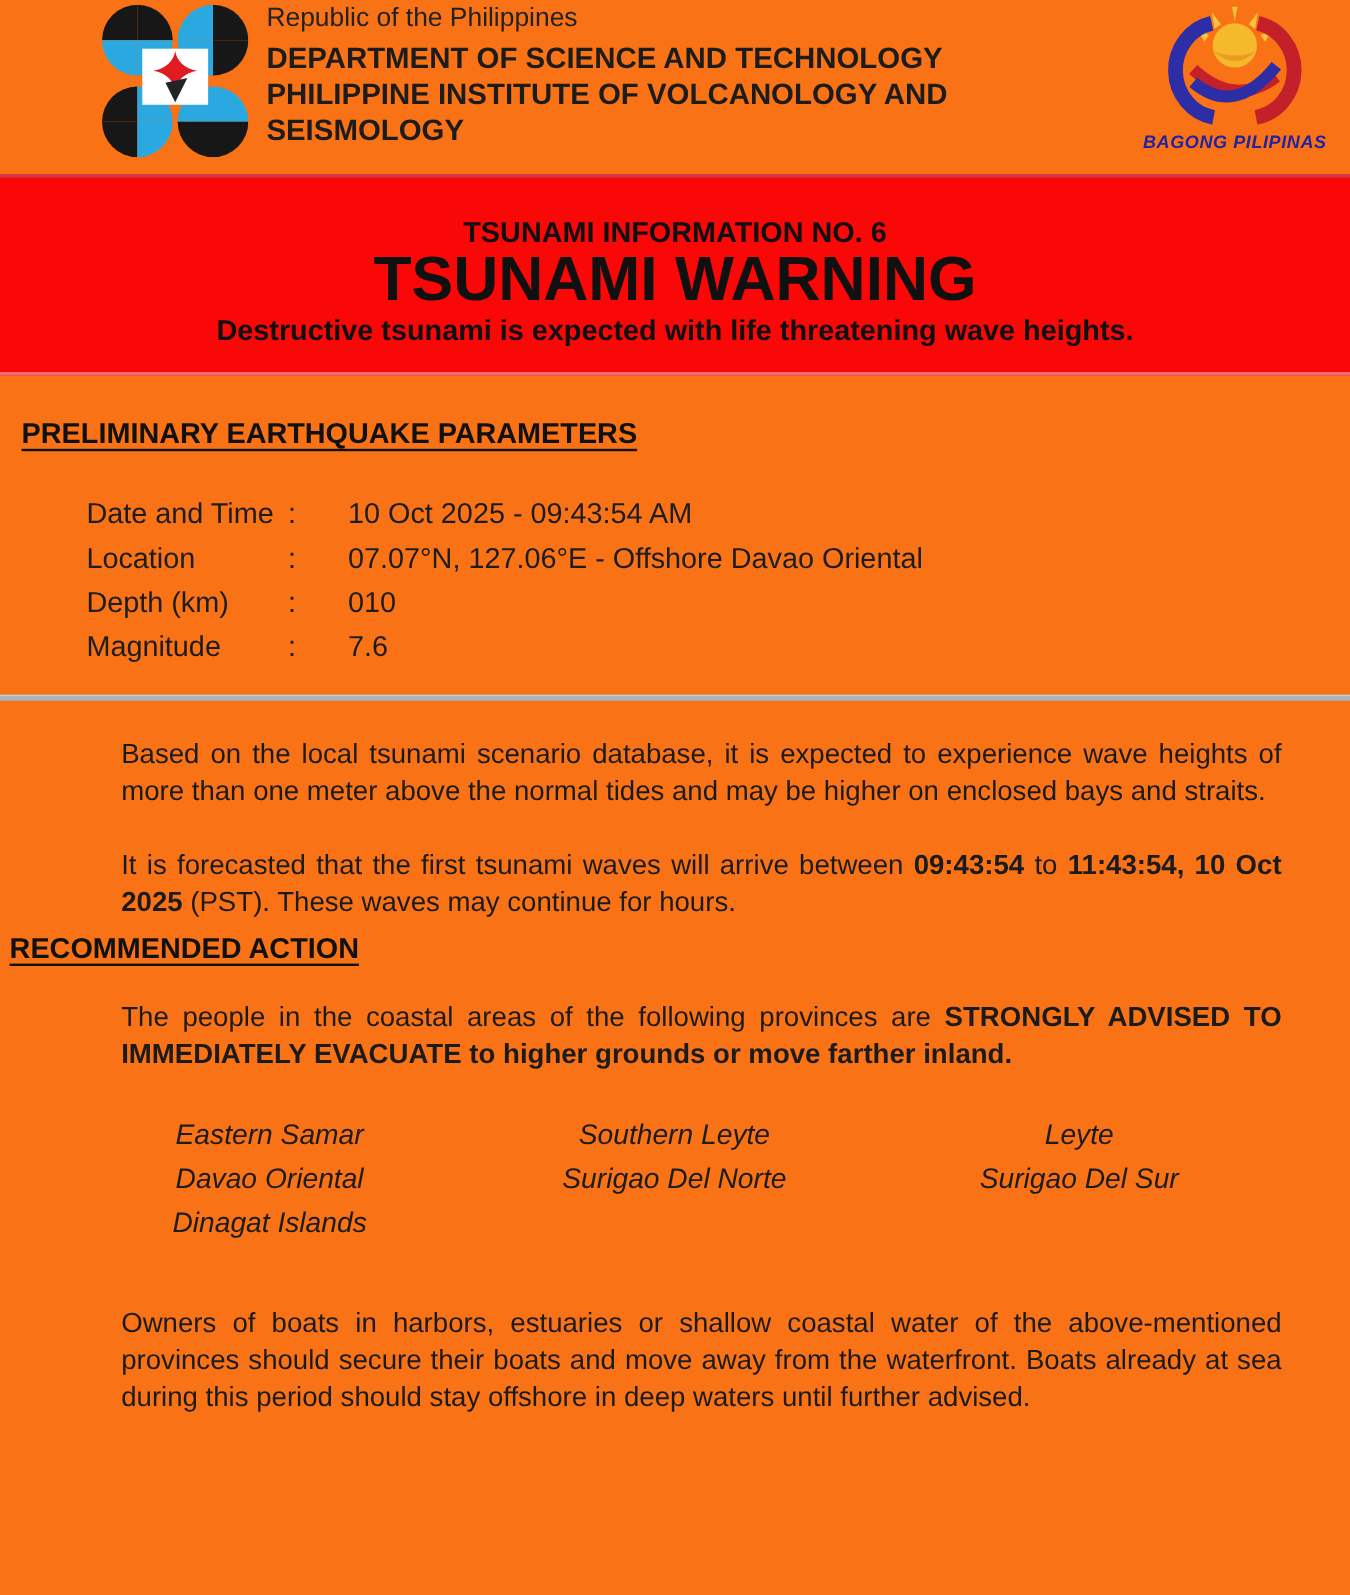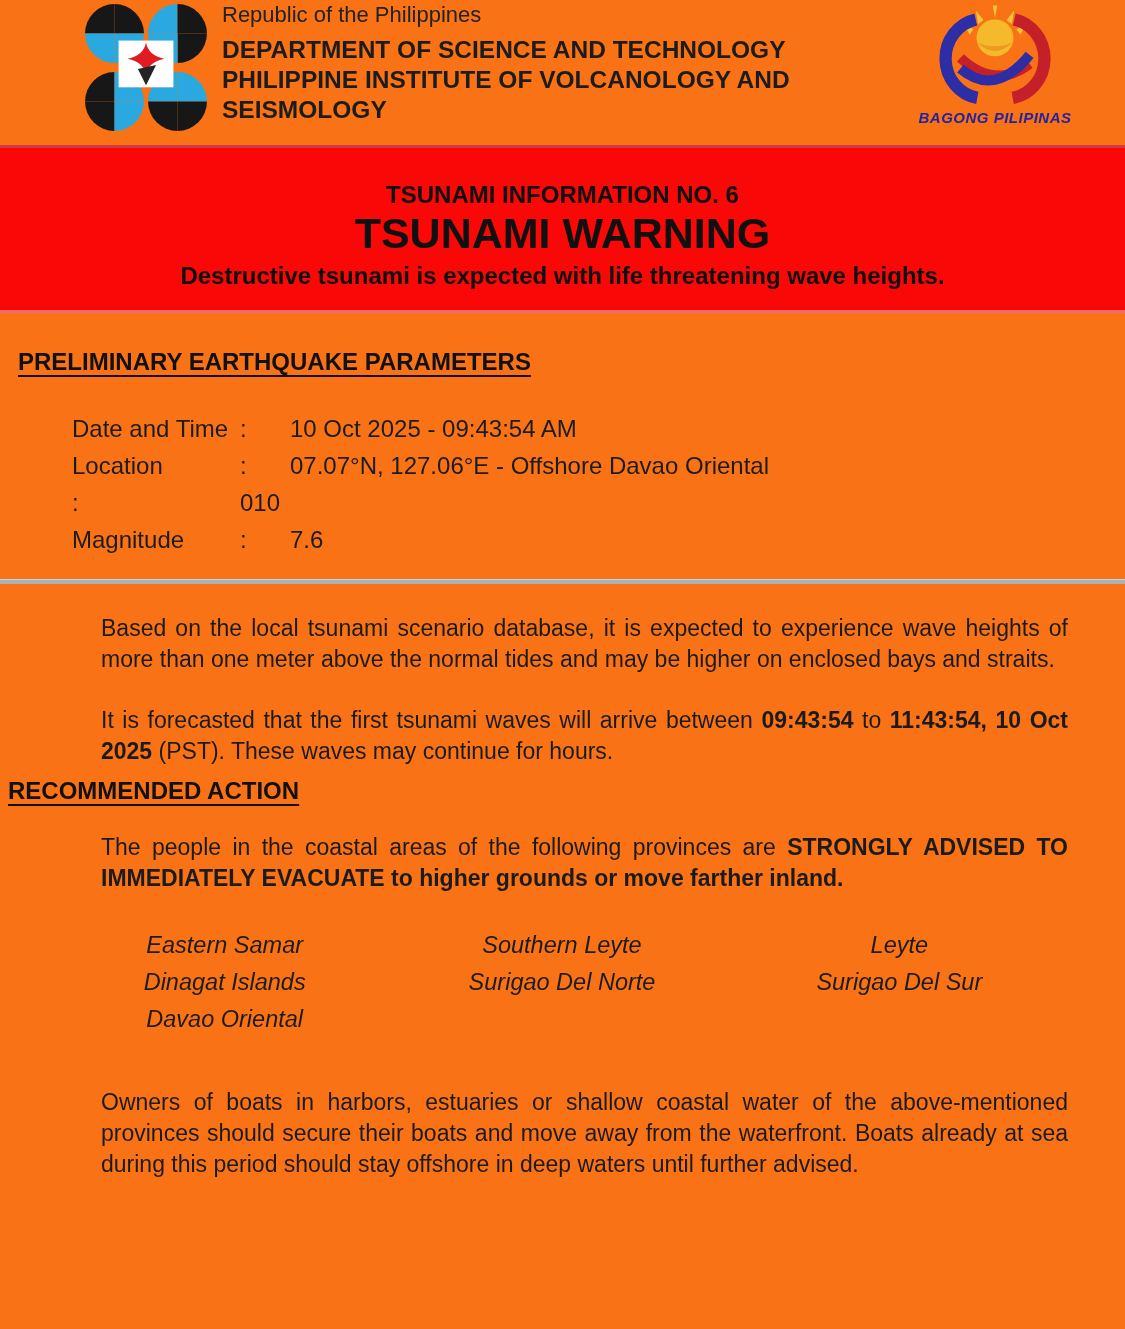"BAGONG PILIPINAS" .bagong { left: 915px -> 949px }
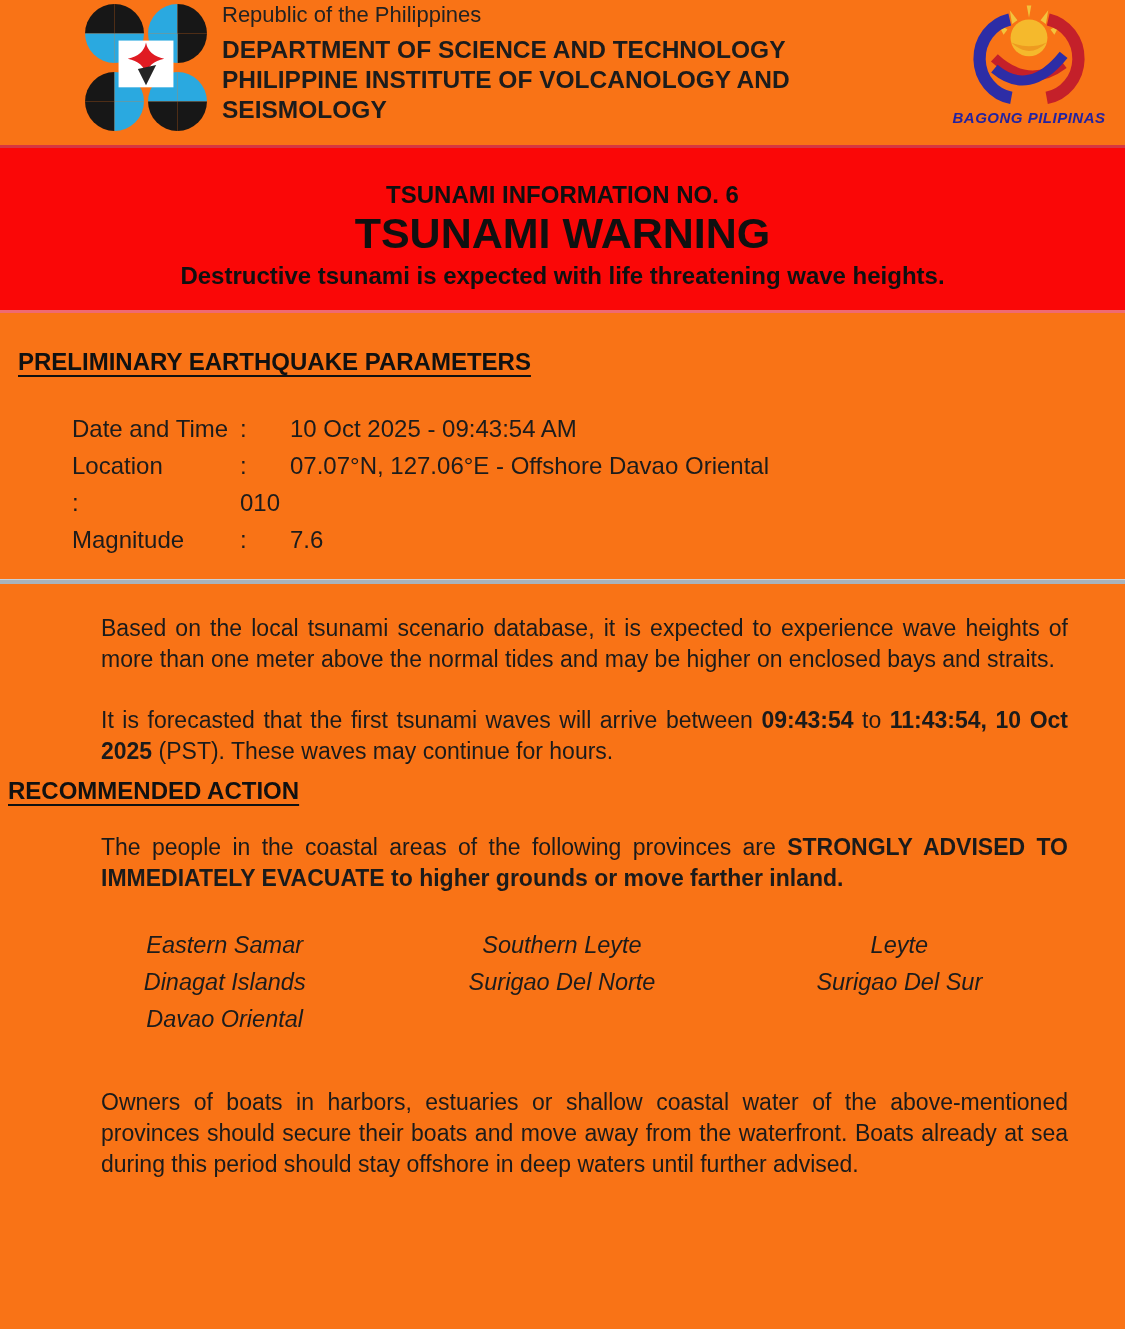"TSUNAMI WARNING" .banner-title { font-size: 43px -> 52px }
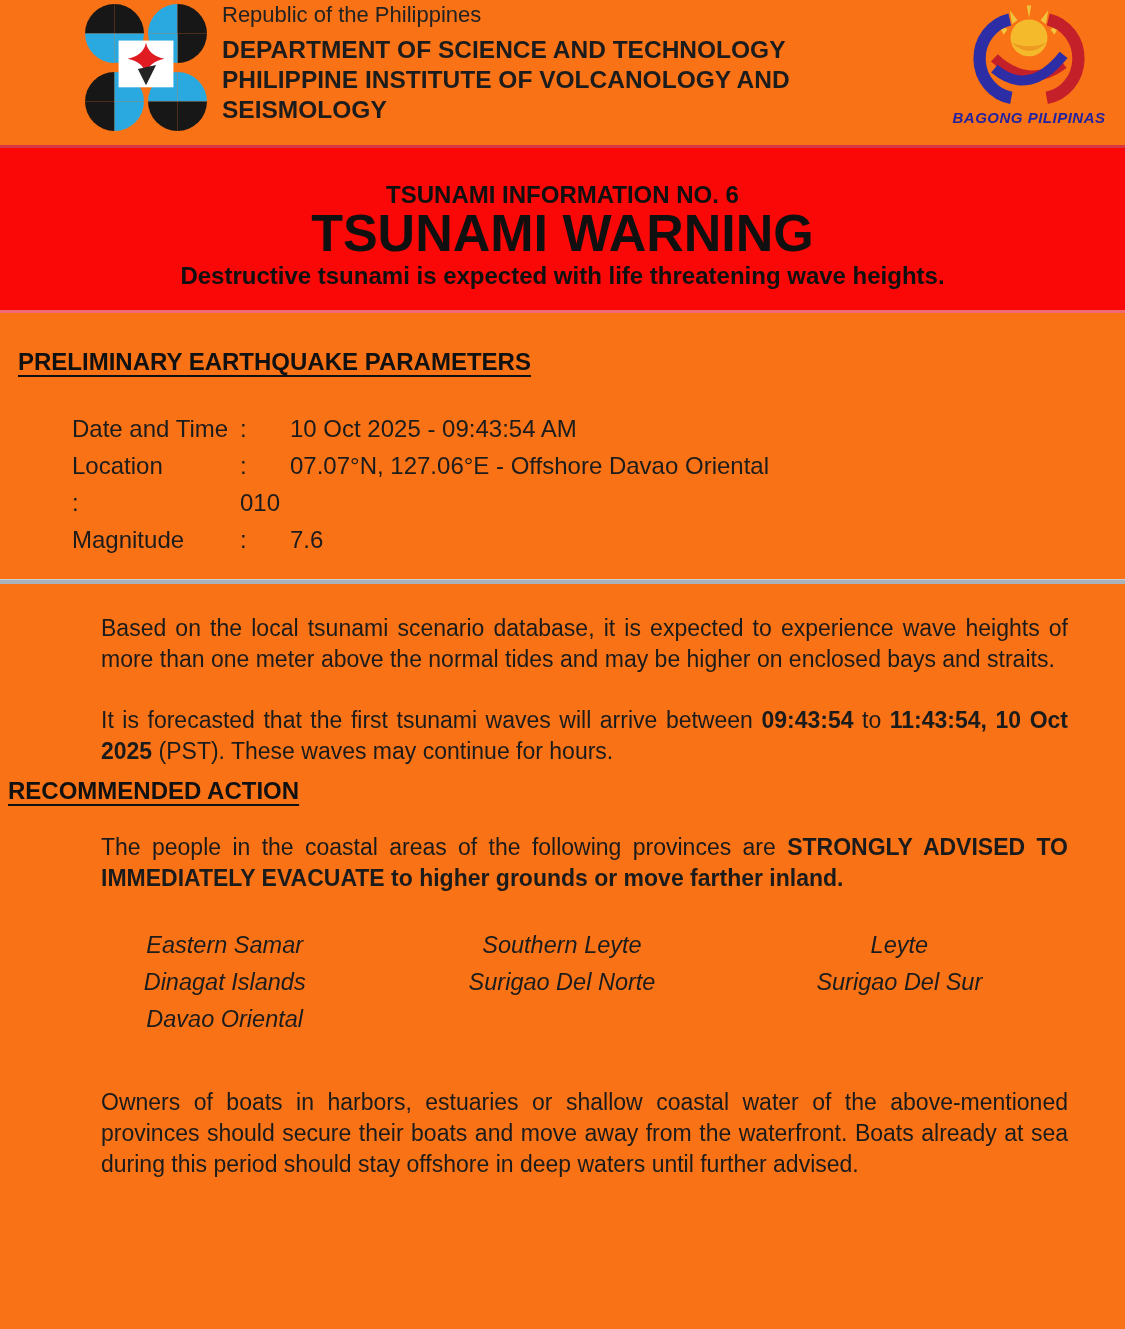"Depth (km)" span.plabel { html: none -> <span>Depth (km)</span> }
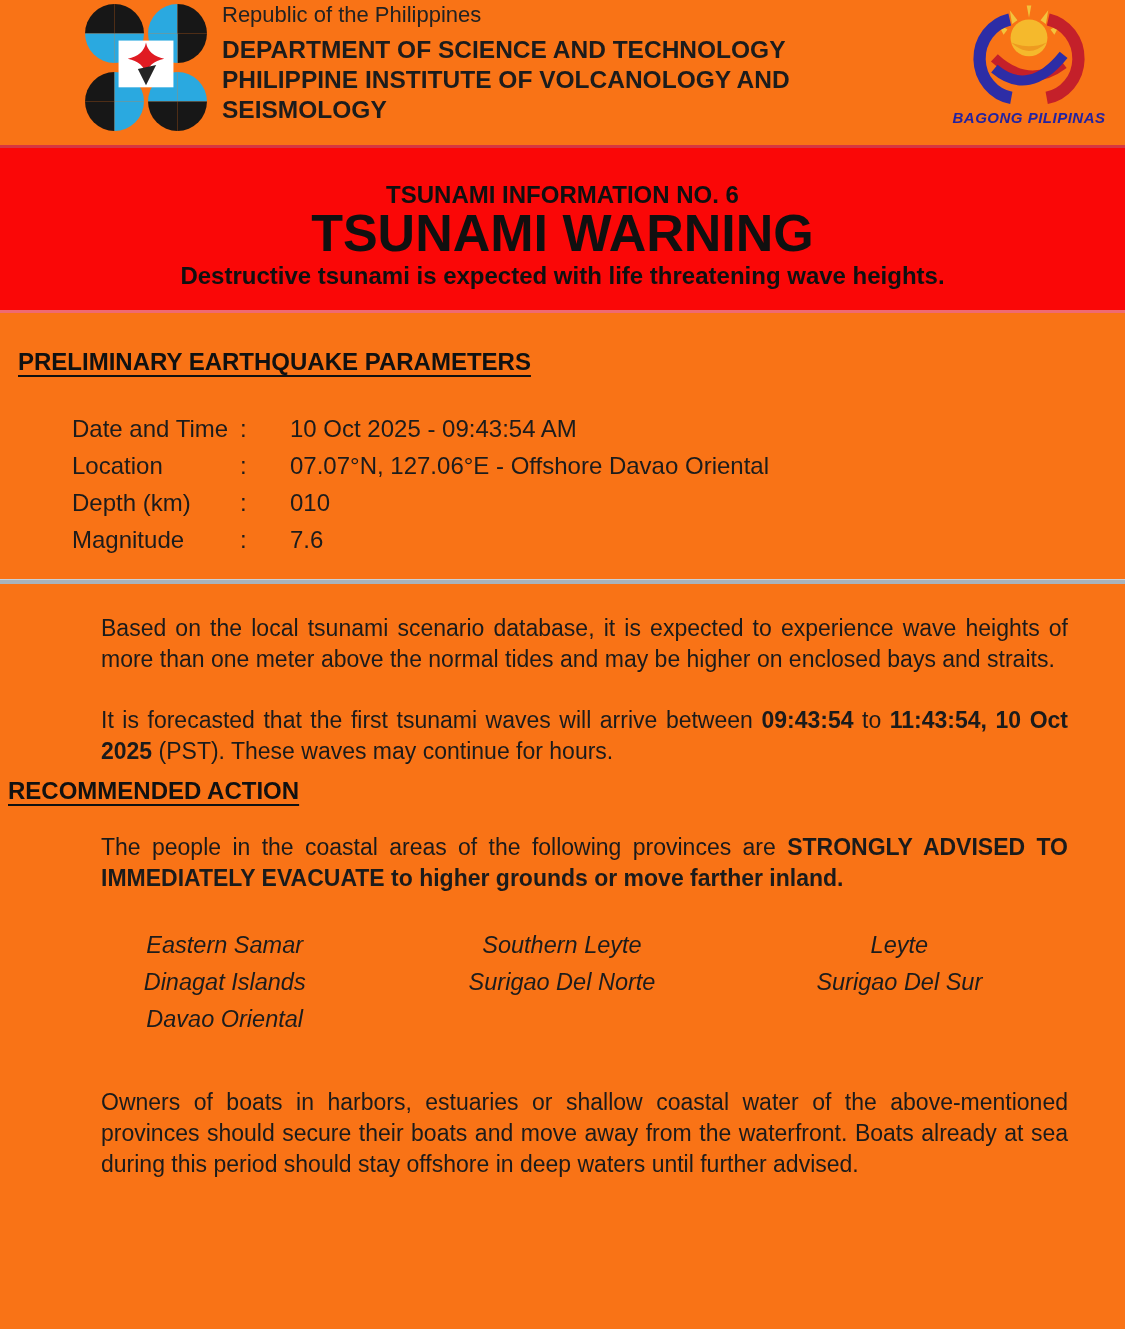"Dinagat Islands" div { order: before "Davao Oriental" -> after "Davao Oriental" }
